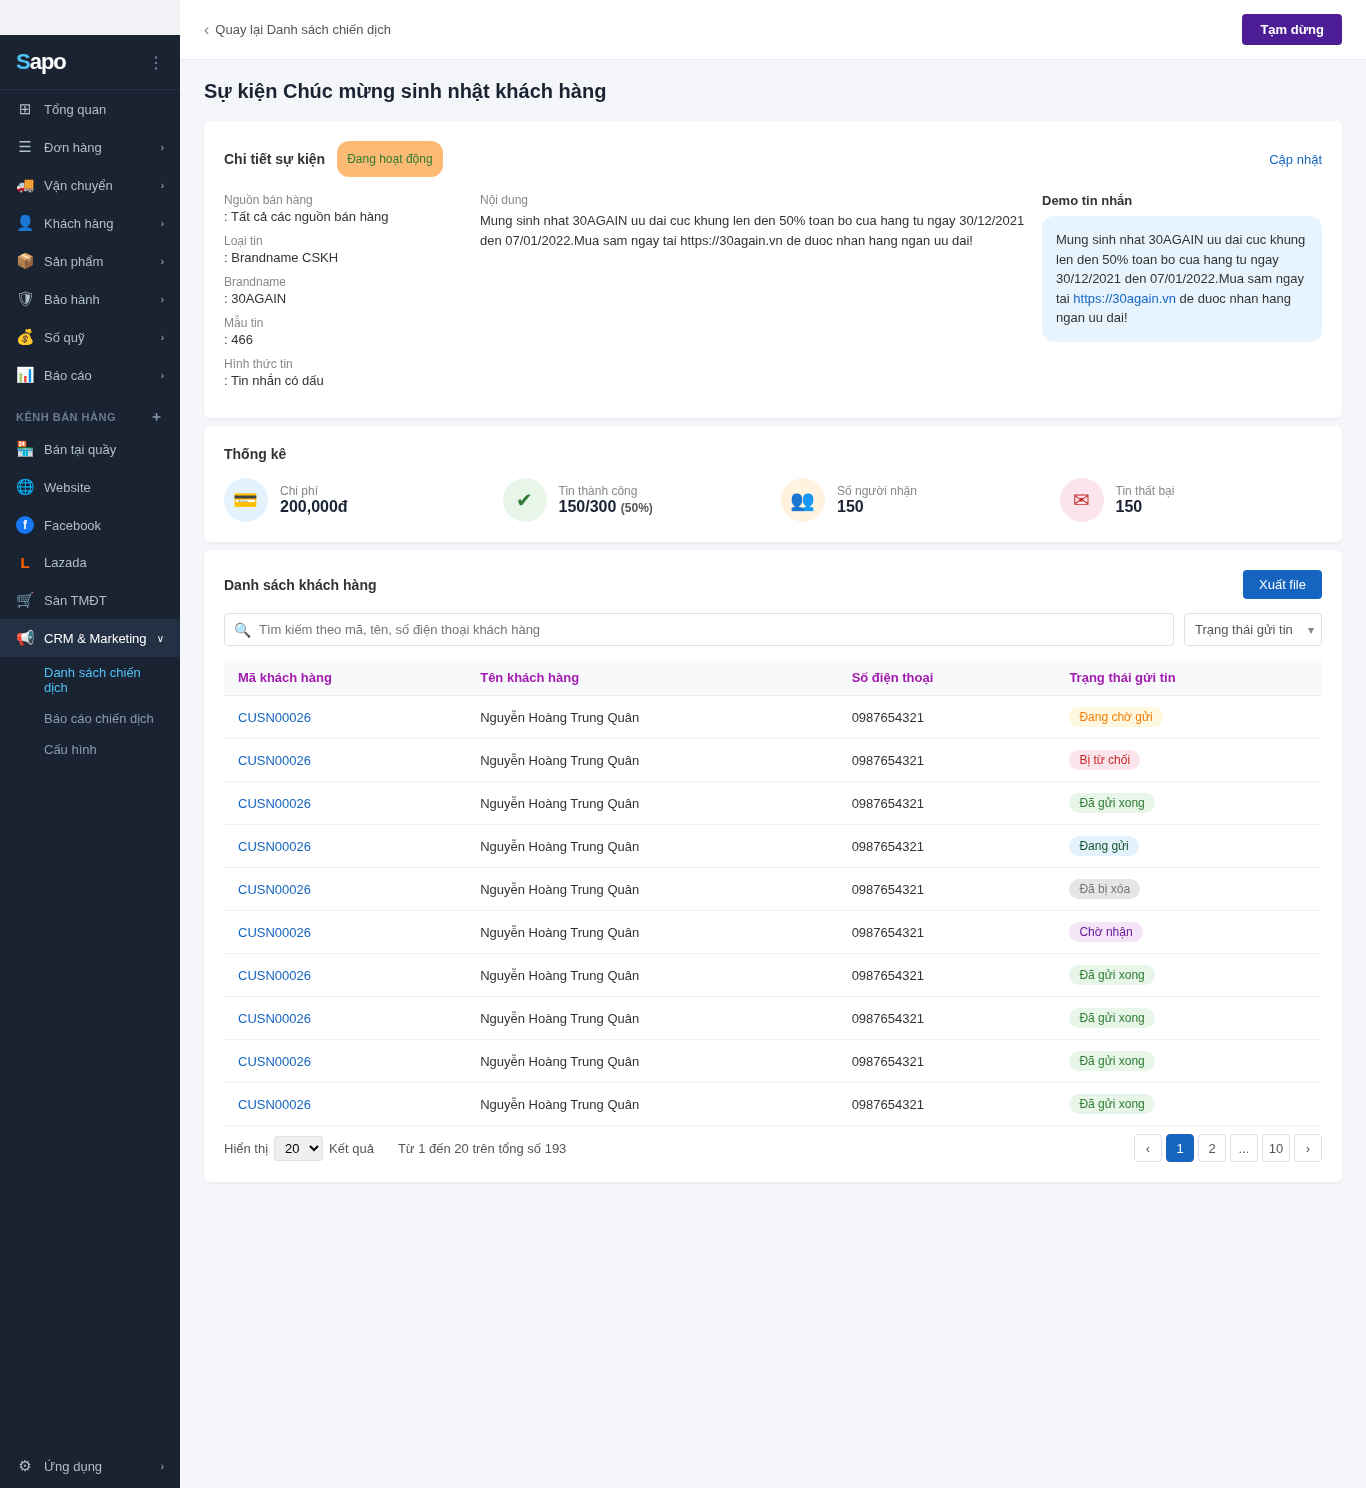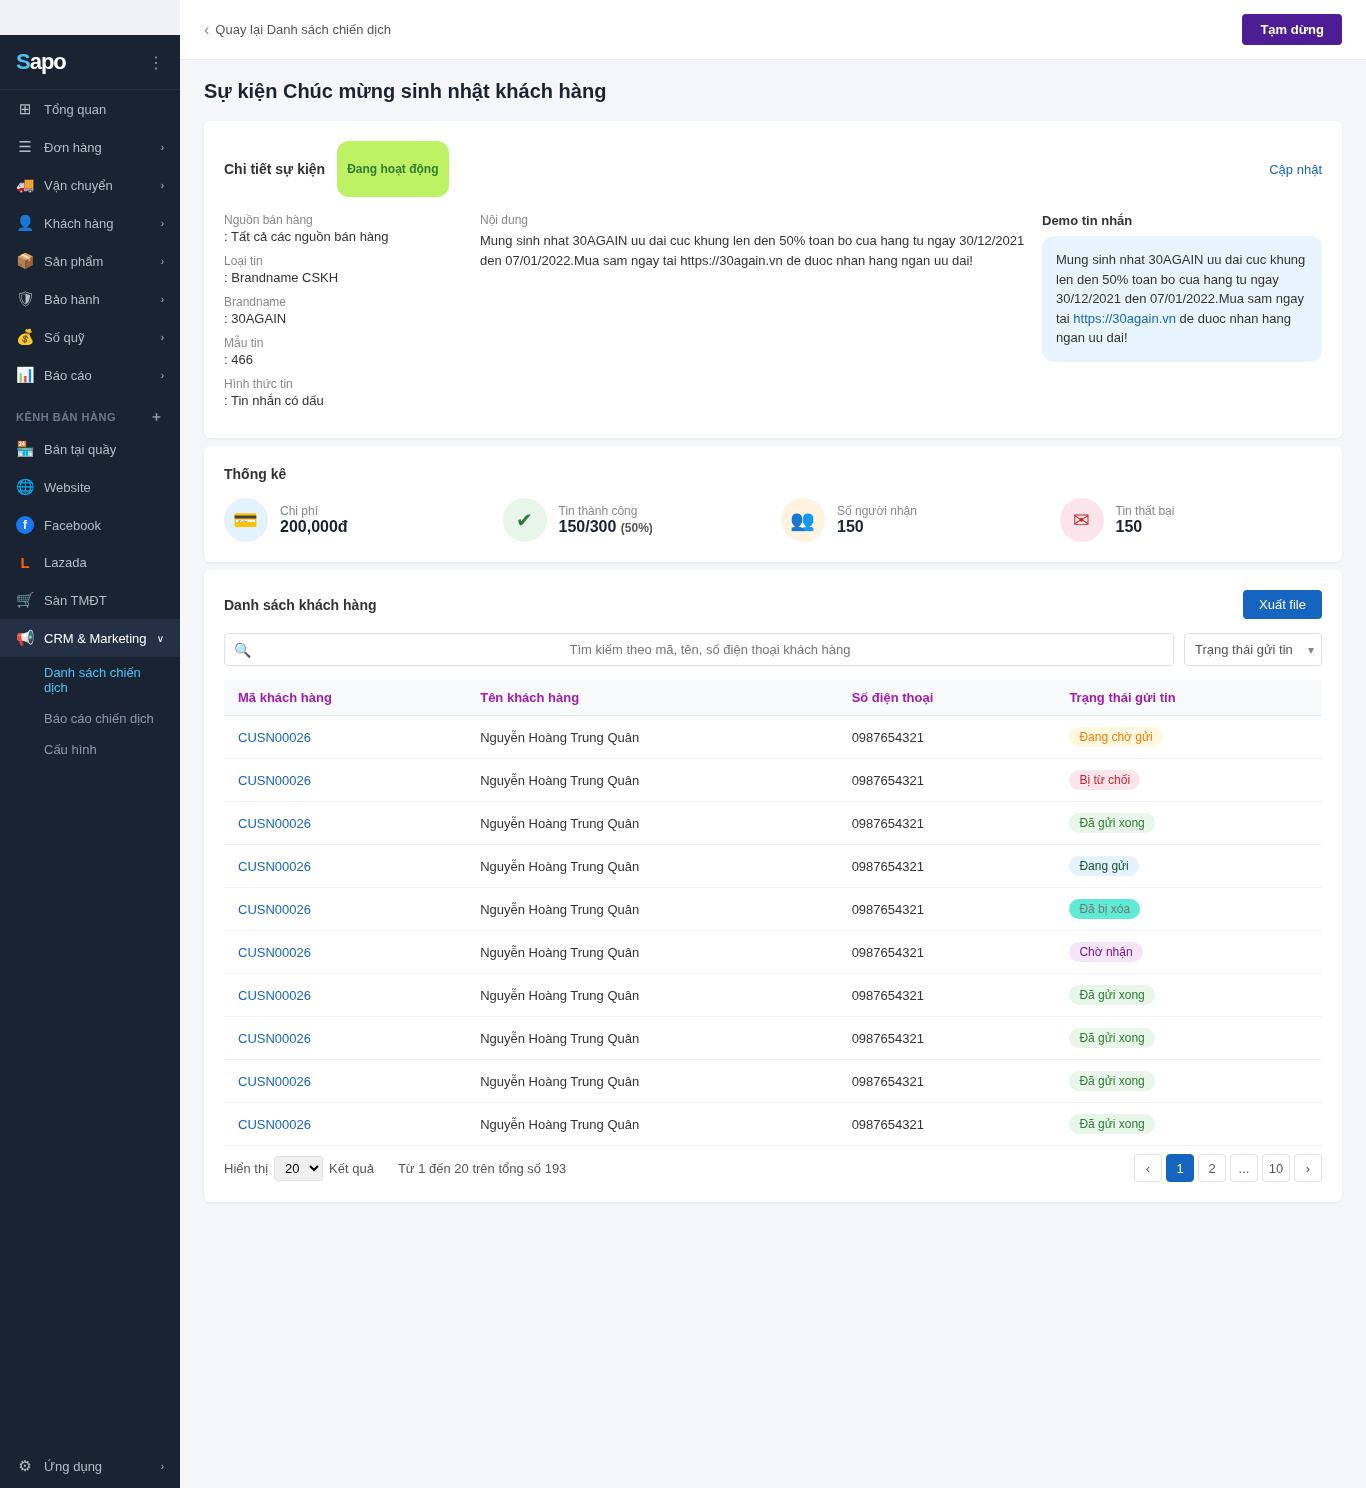"Đang hoạt động" .status-badge { background: #bef264 -> #fdba74; font-weight: 700 -> 400; padding: 21px 10px -> 11px 10px }
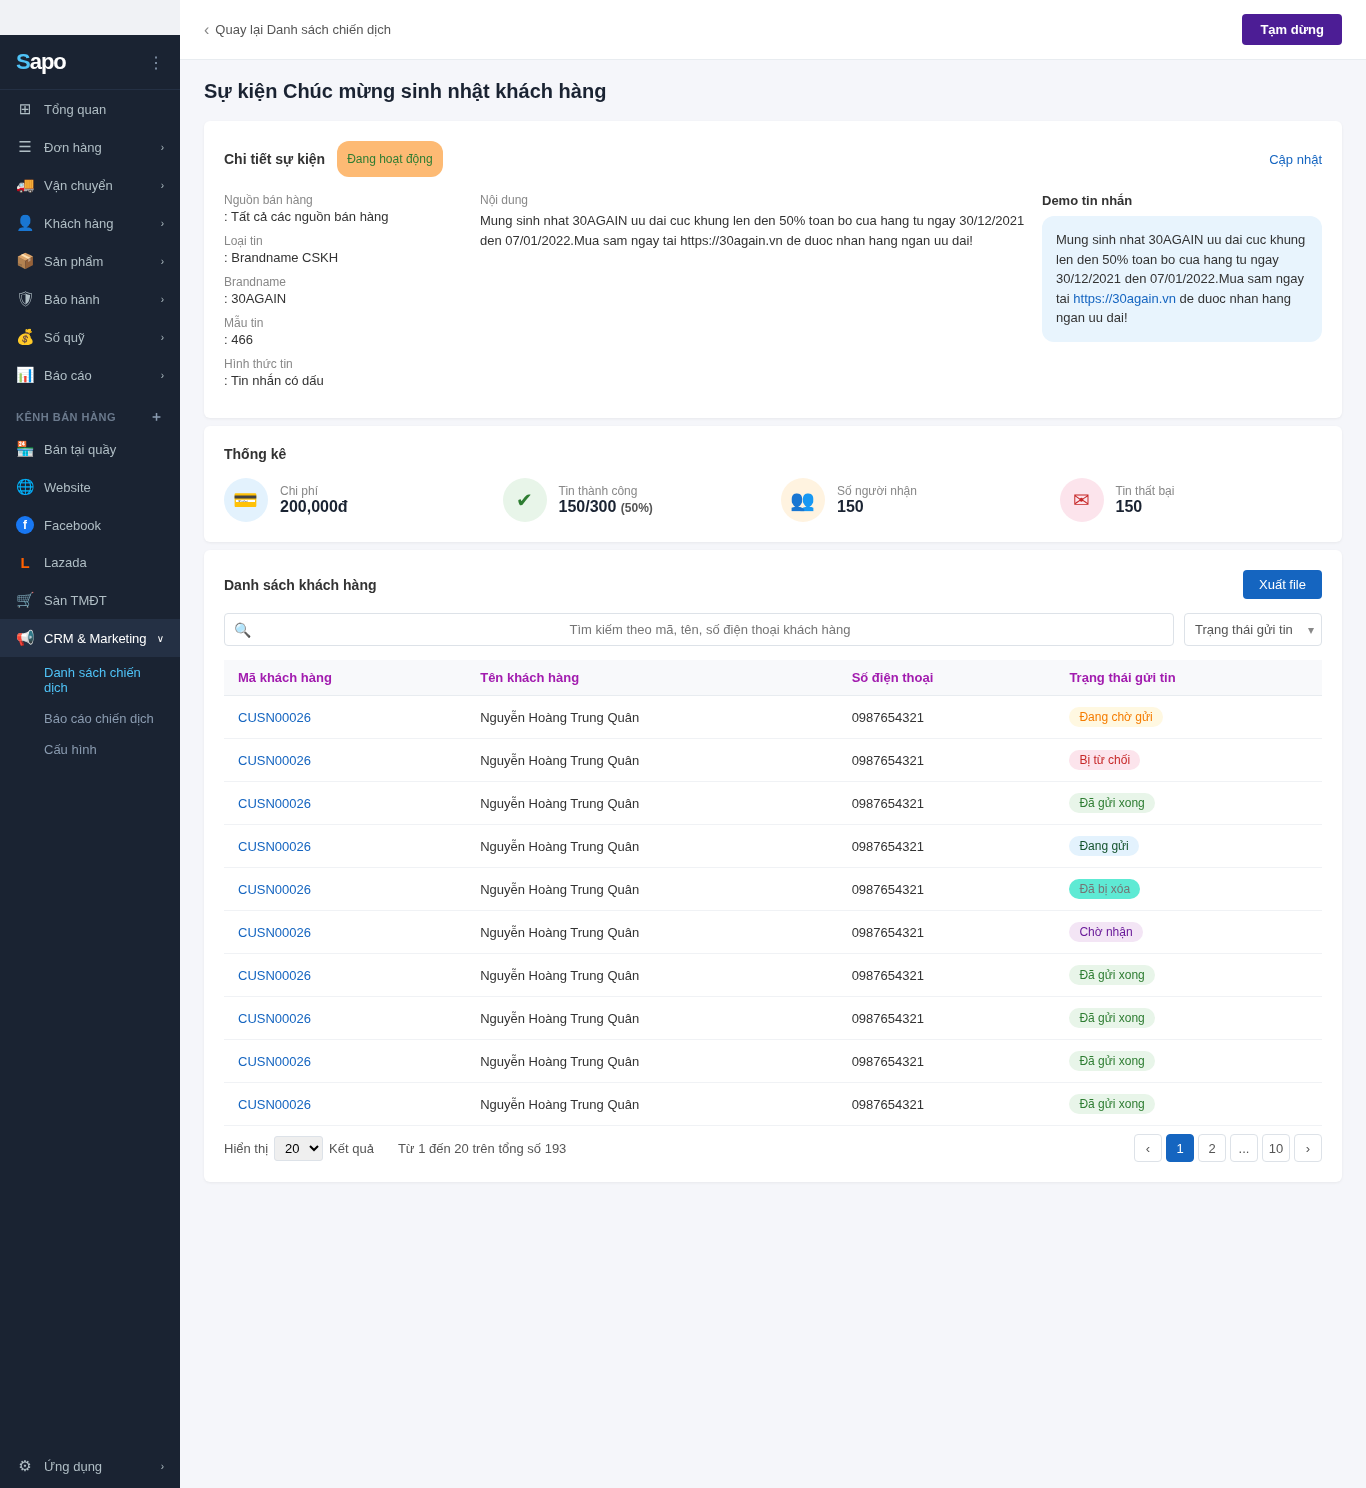"Tìm kiếm theo mã, tên," .search-box input { text-align: center -> none }
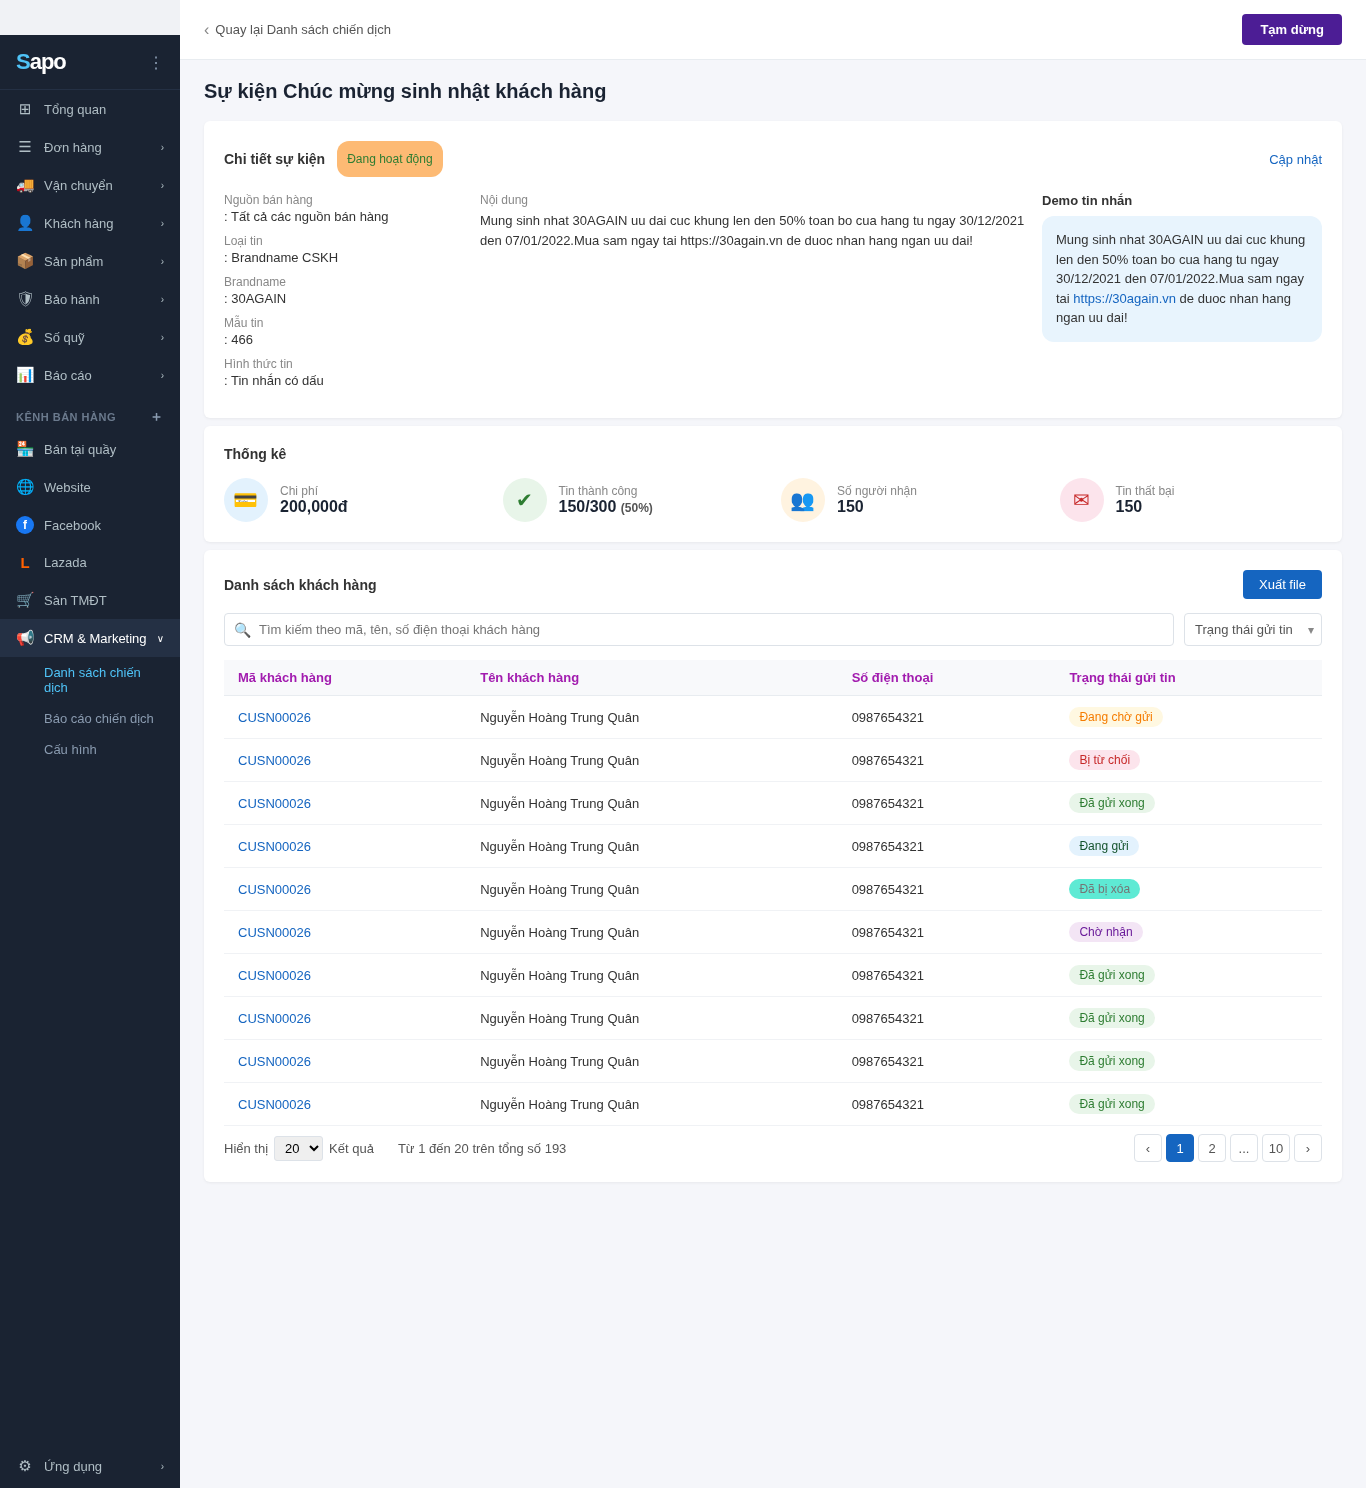"Đã bị xóa" span.badge { background: #5eead4 -> #e5e5e5 }
